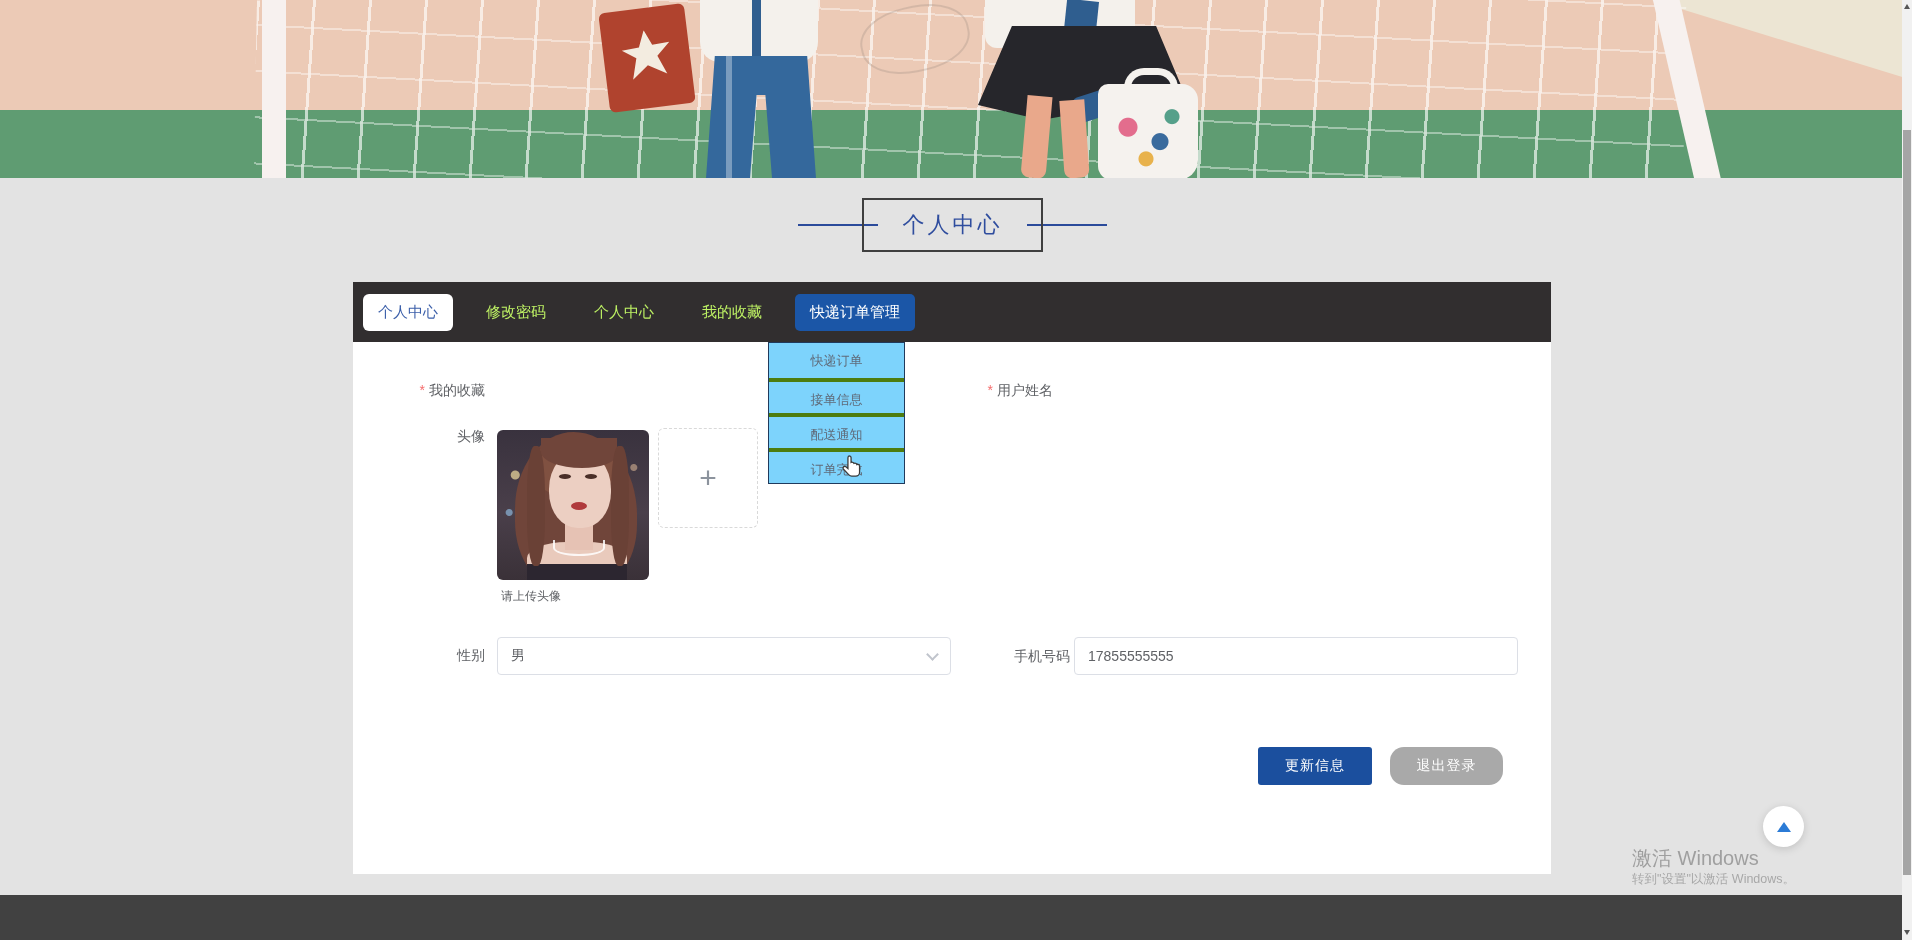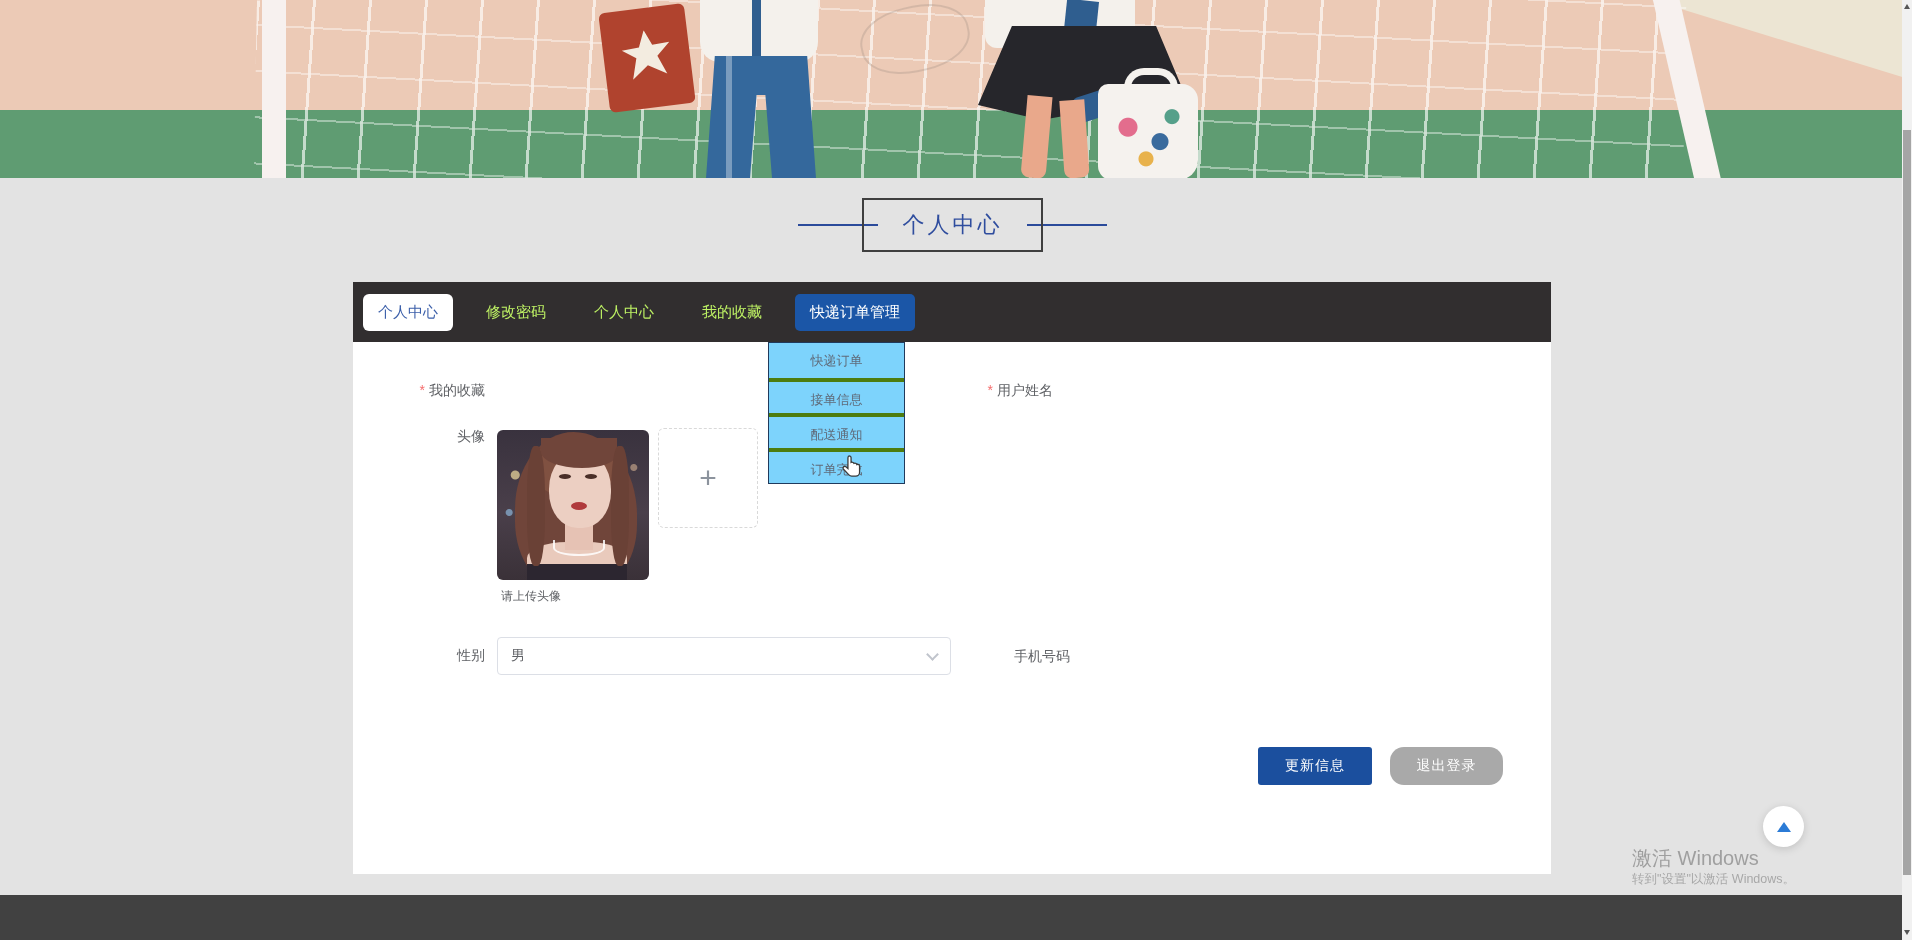"17855555555" input.f-input { html: none -> <input> }
